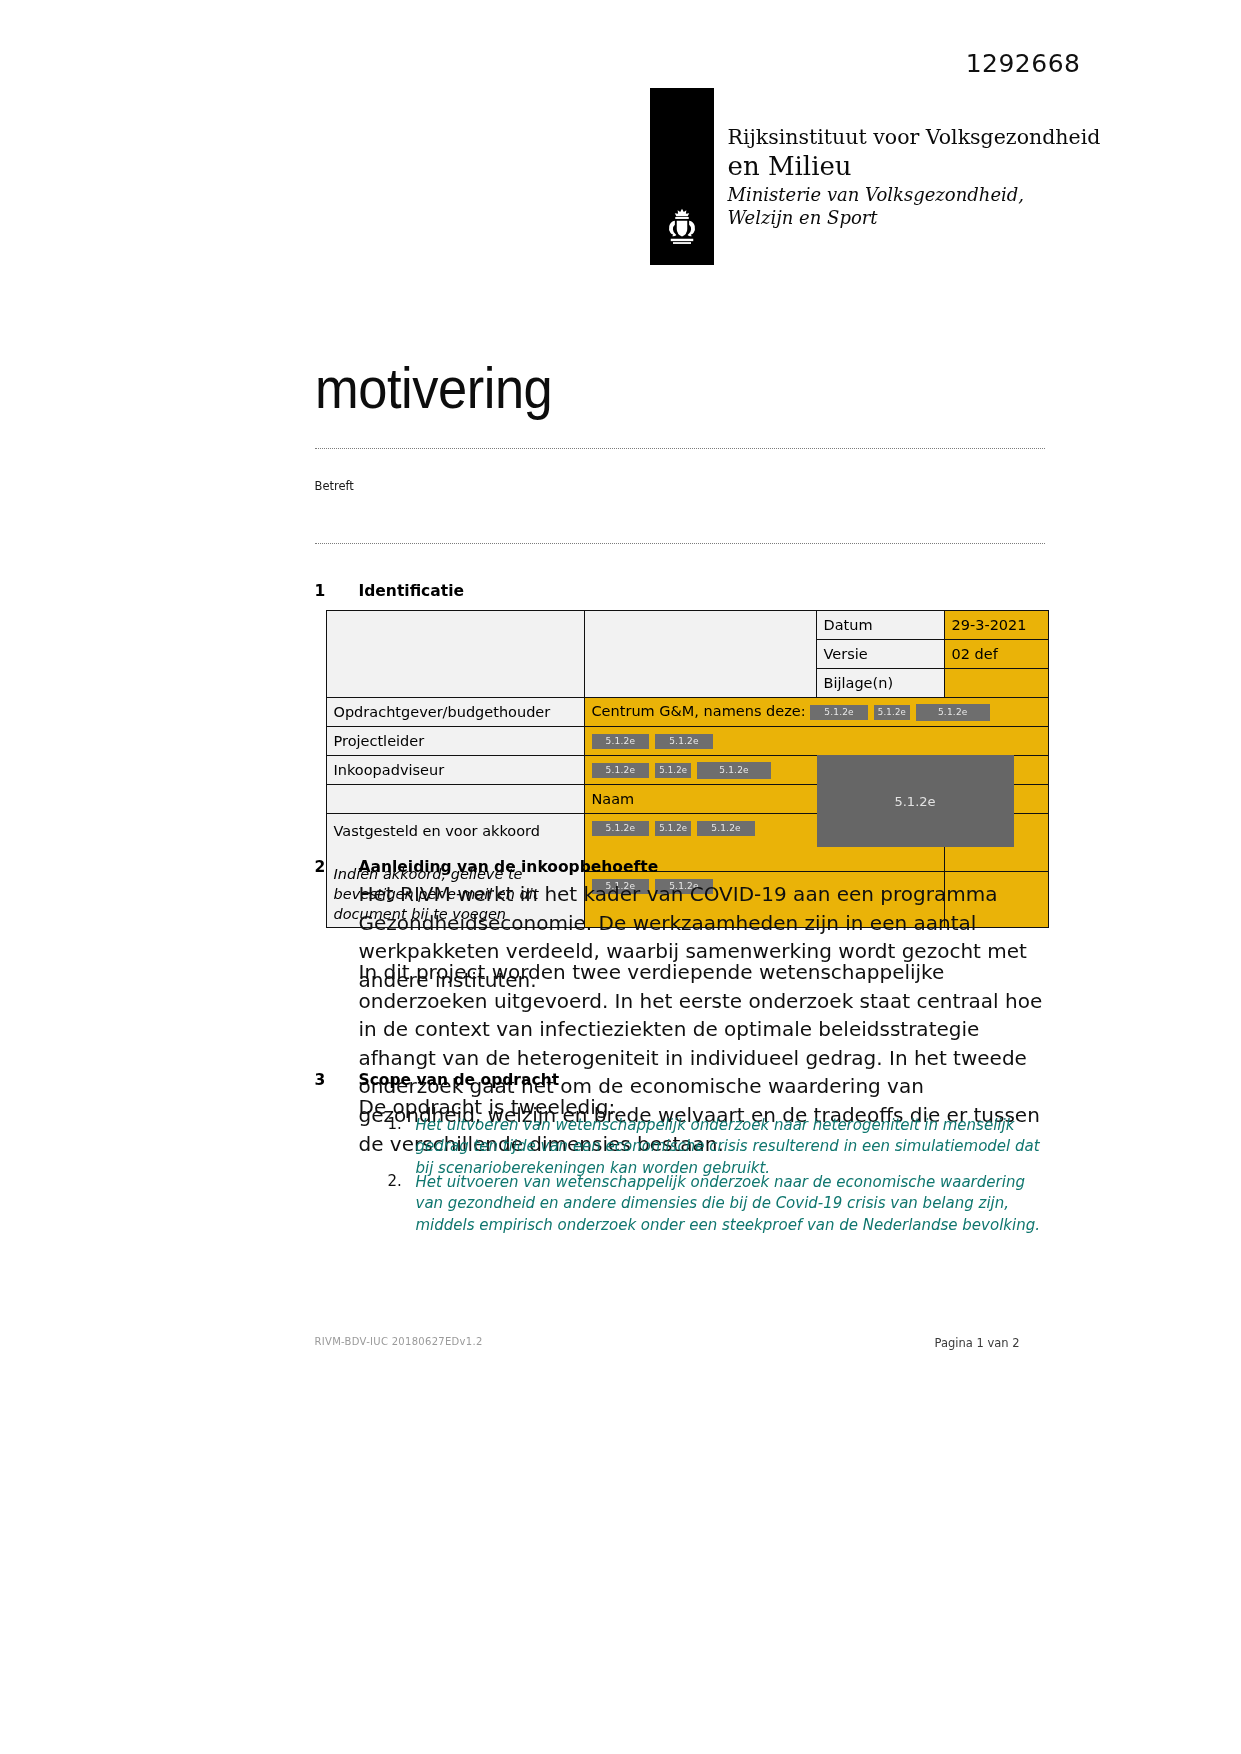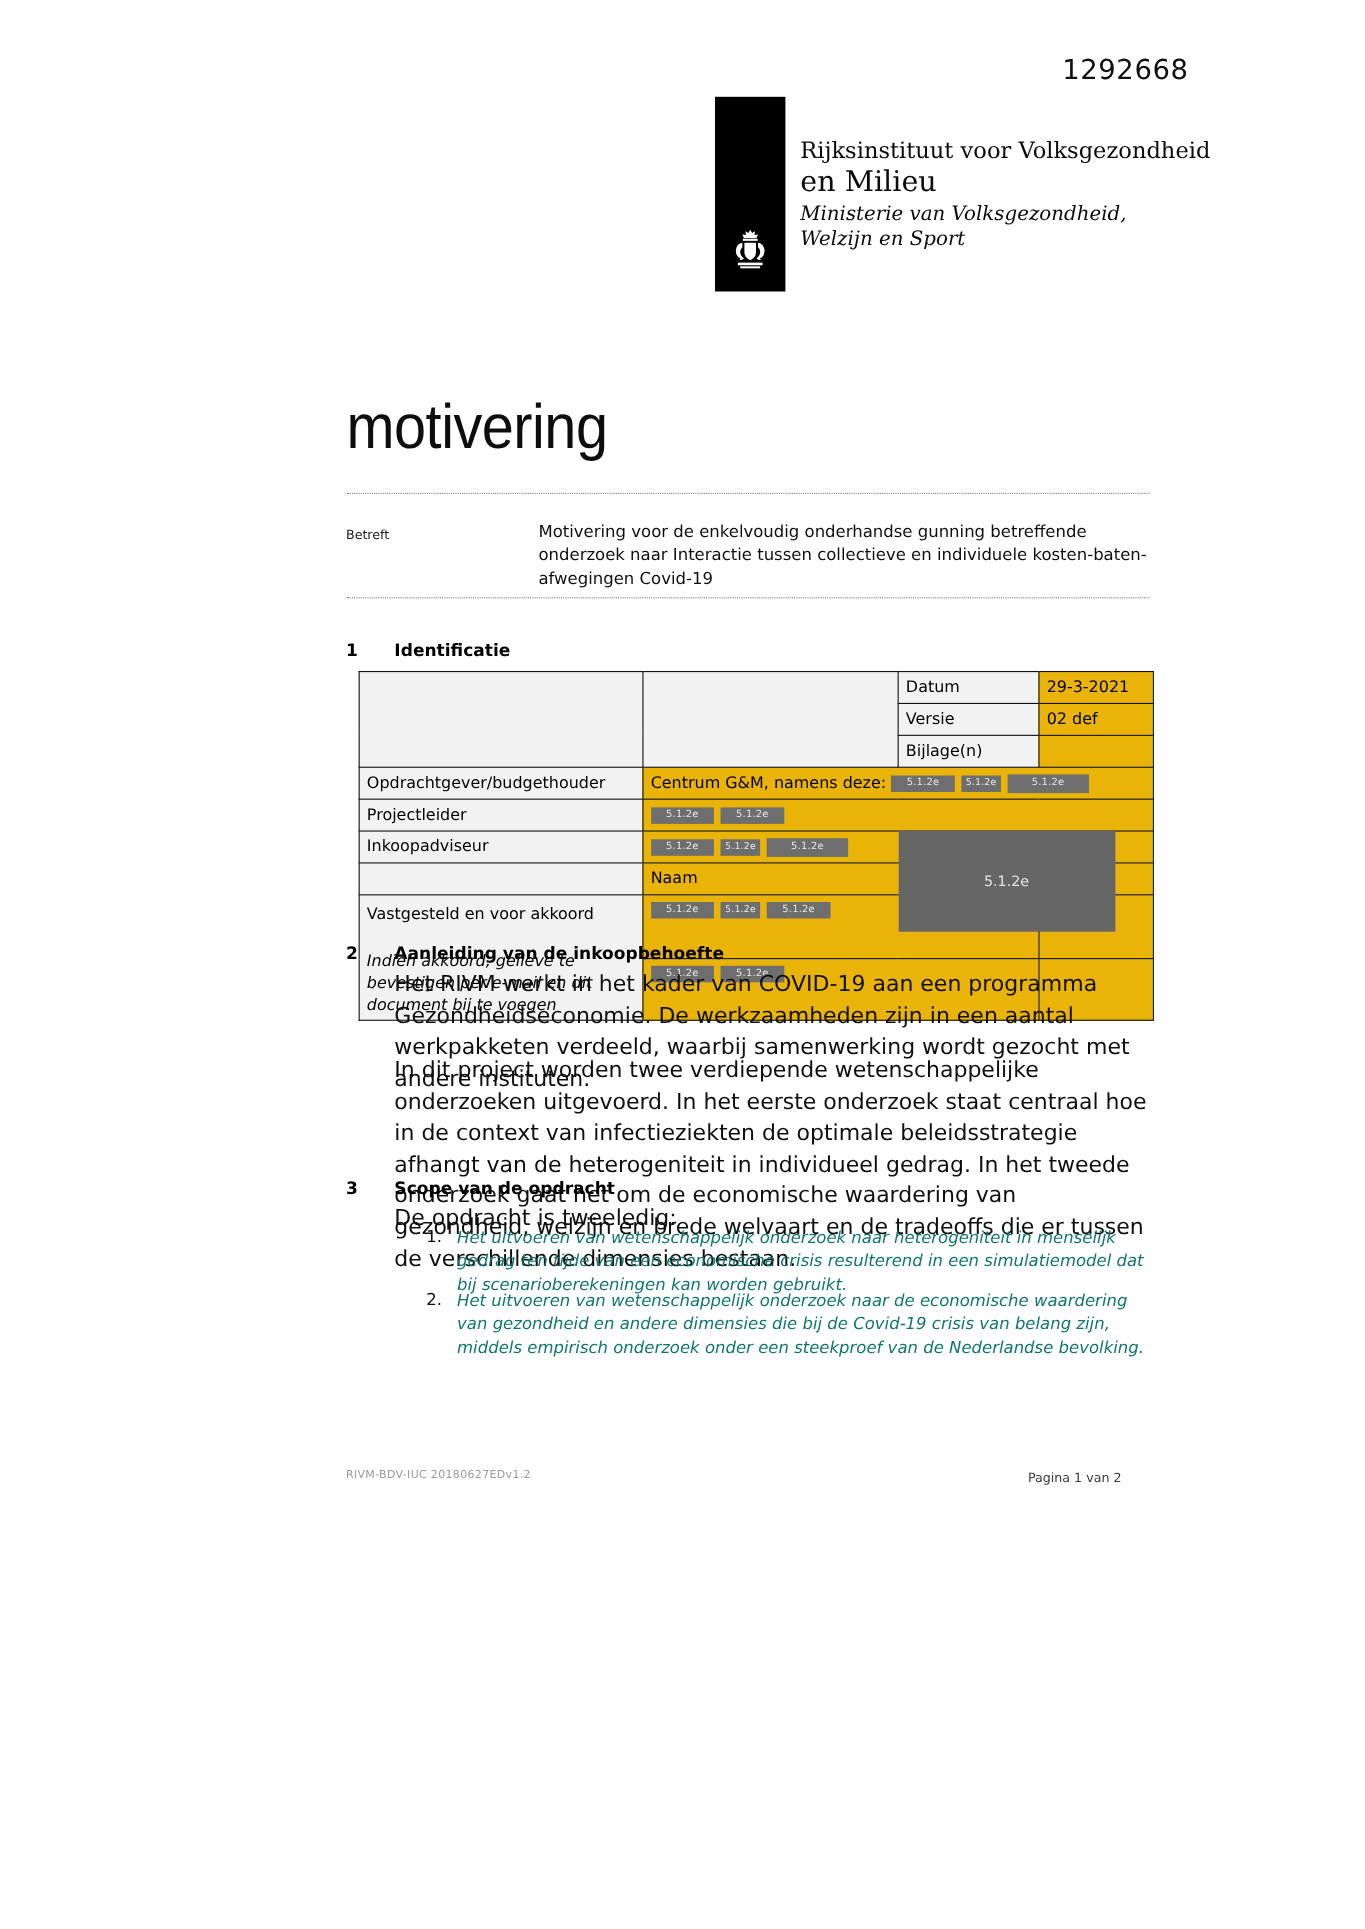"Motivering voor de enkelvoudig" div.betreft-text { html: <div>Motivering voor de enkelvoudig onderhandse gunning betreffende onderzoek naar Interactie tussen collectieve en individuele kosten-baten-afwegingen Covid-19</div> -> none }
